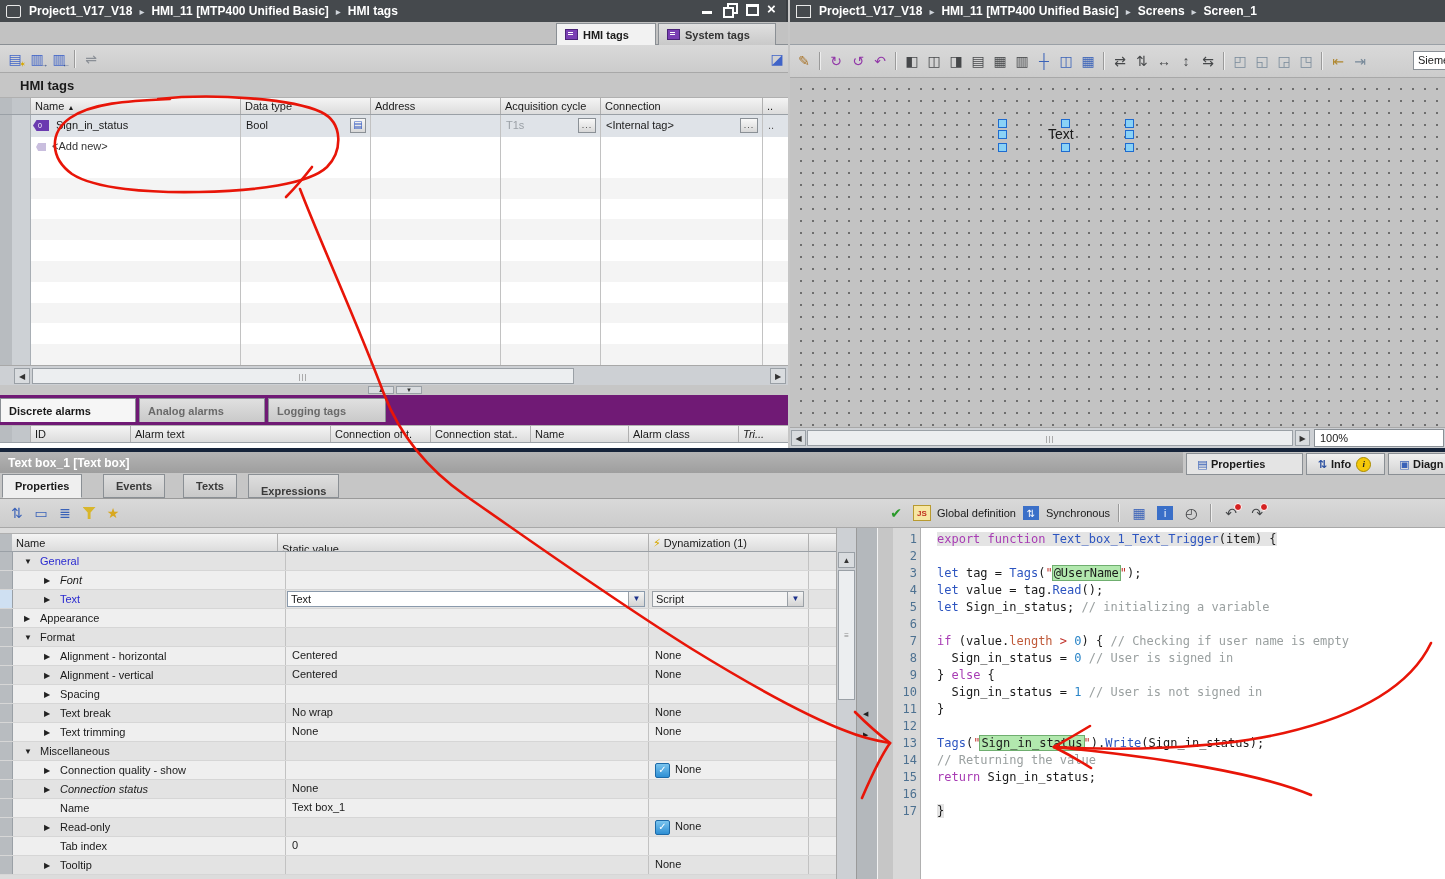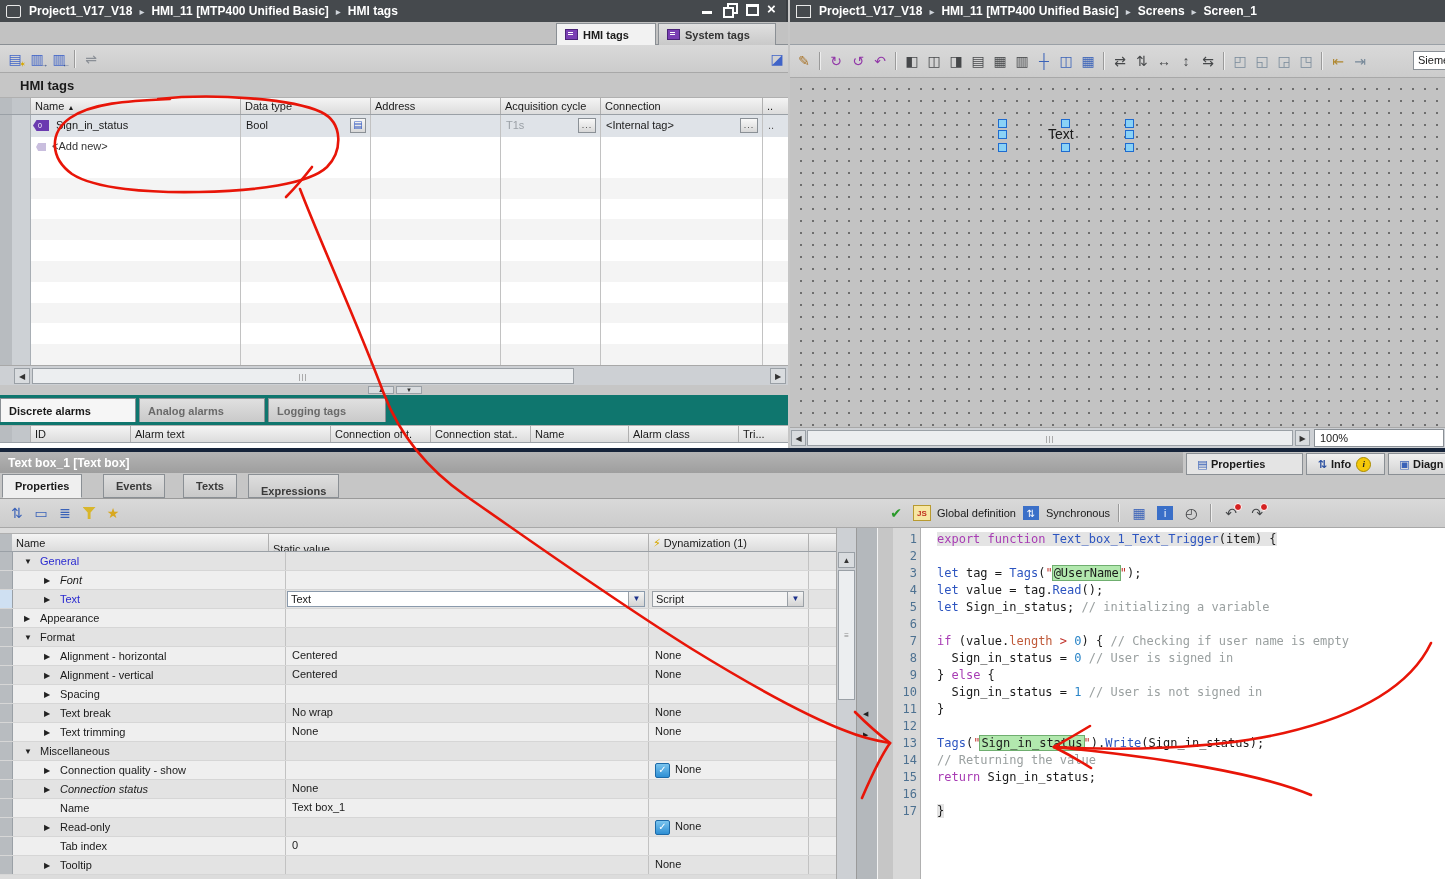"Discrete alarms" div.abs { background: #0f766e -> #701a75 }
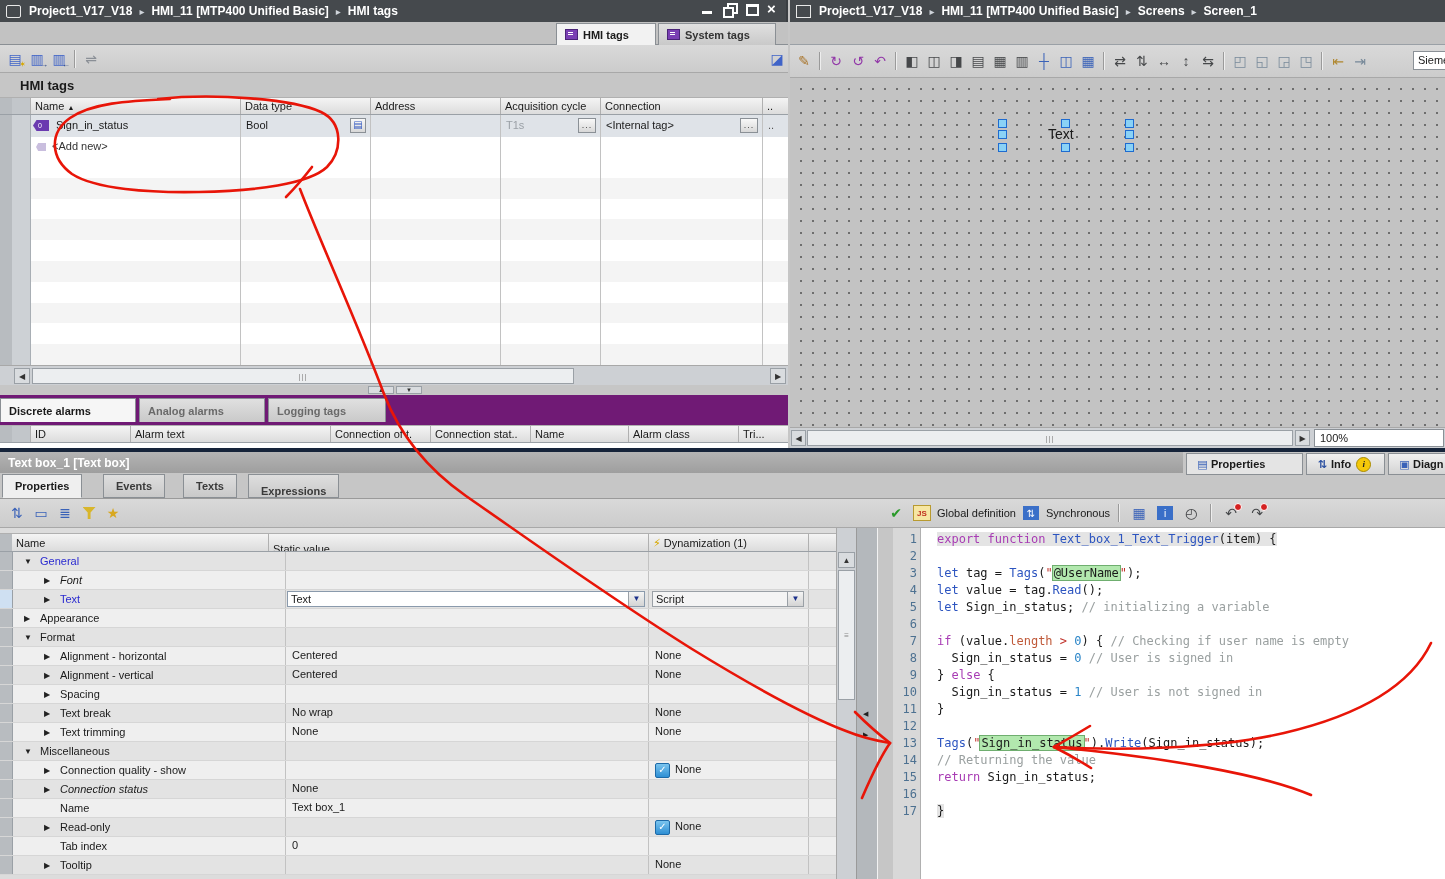"Tri..." div.hcell { font-style: none -> italic }
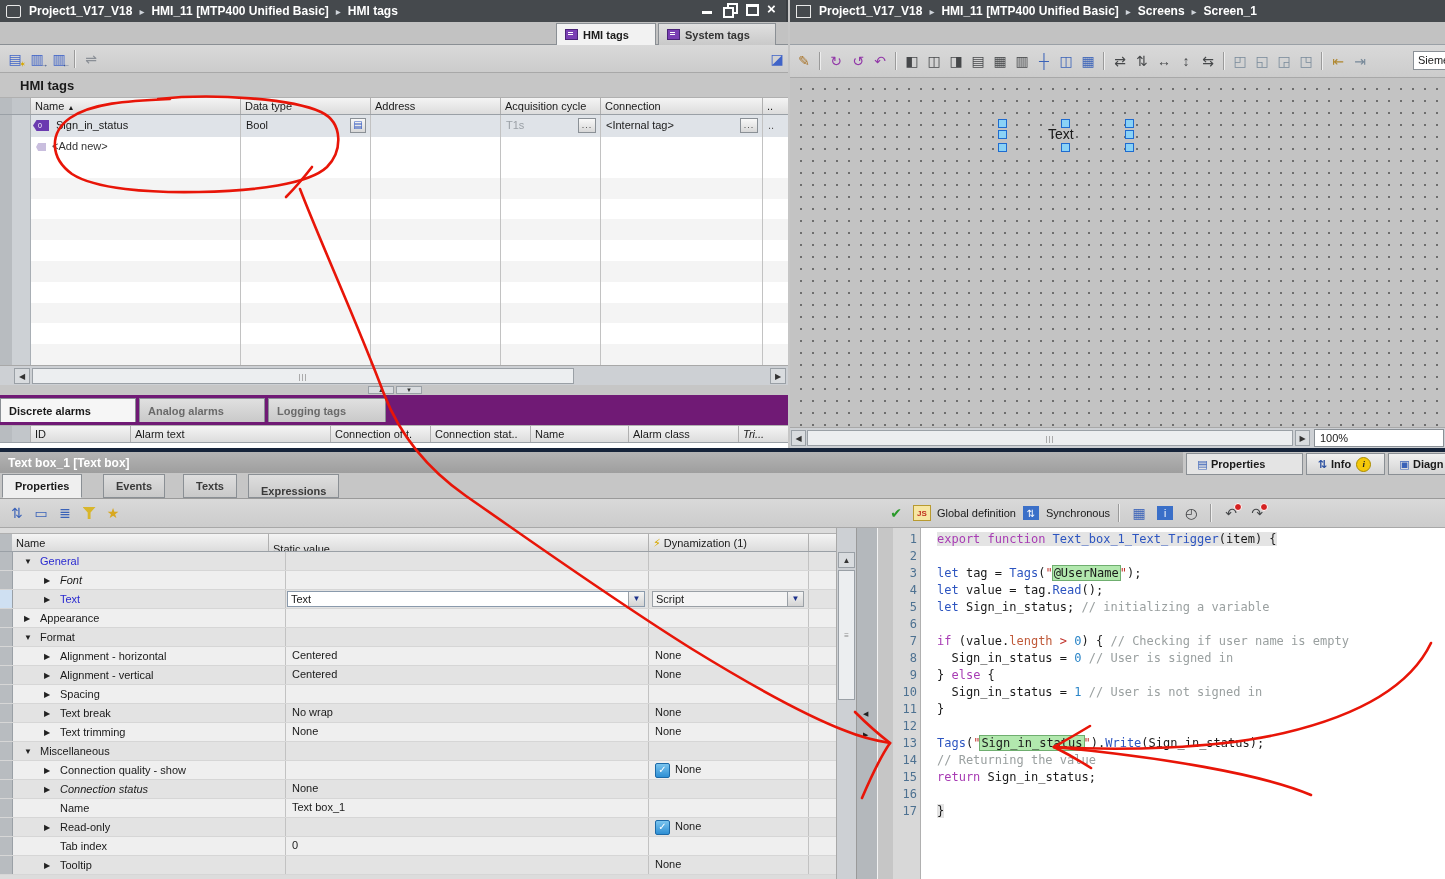"Static value" div.hcell { left: 268px -> 277px }
